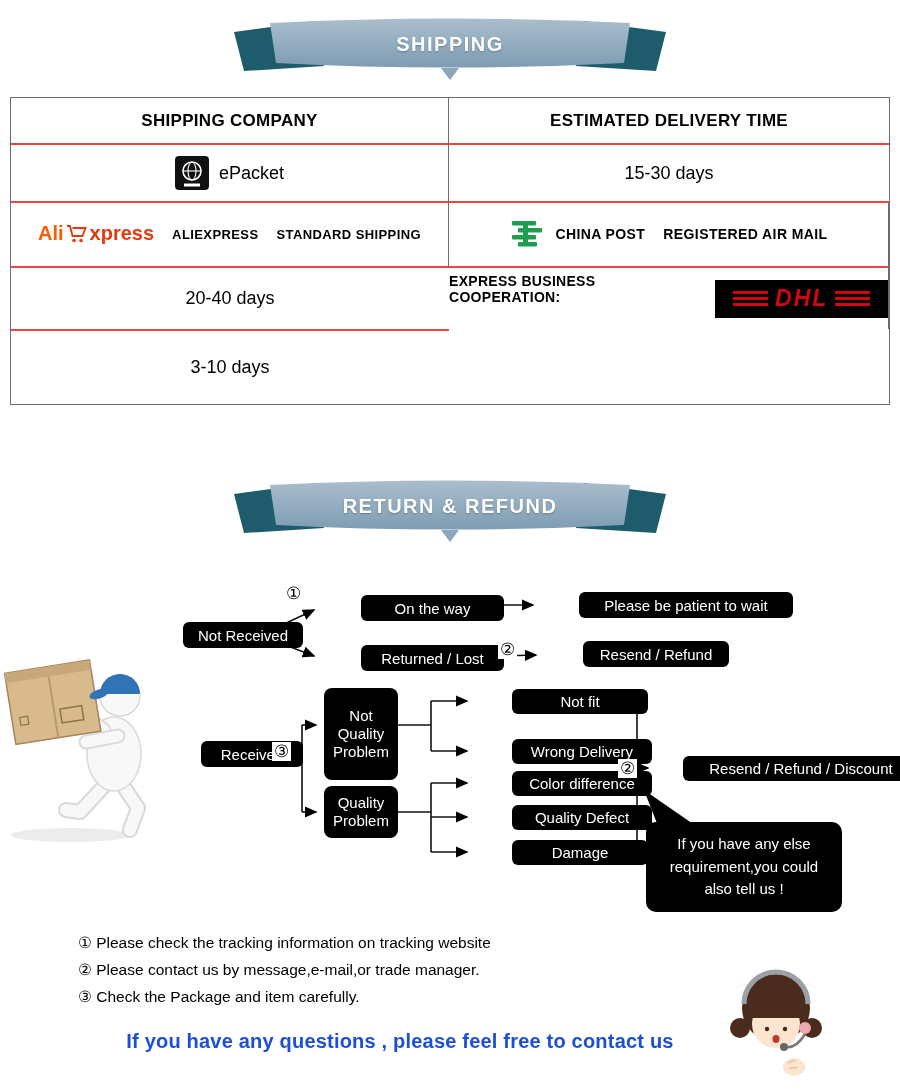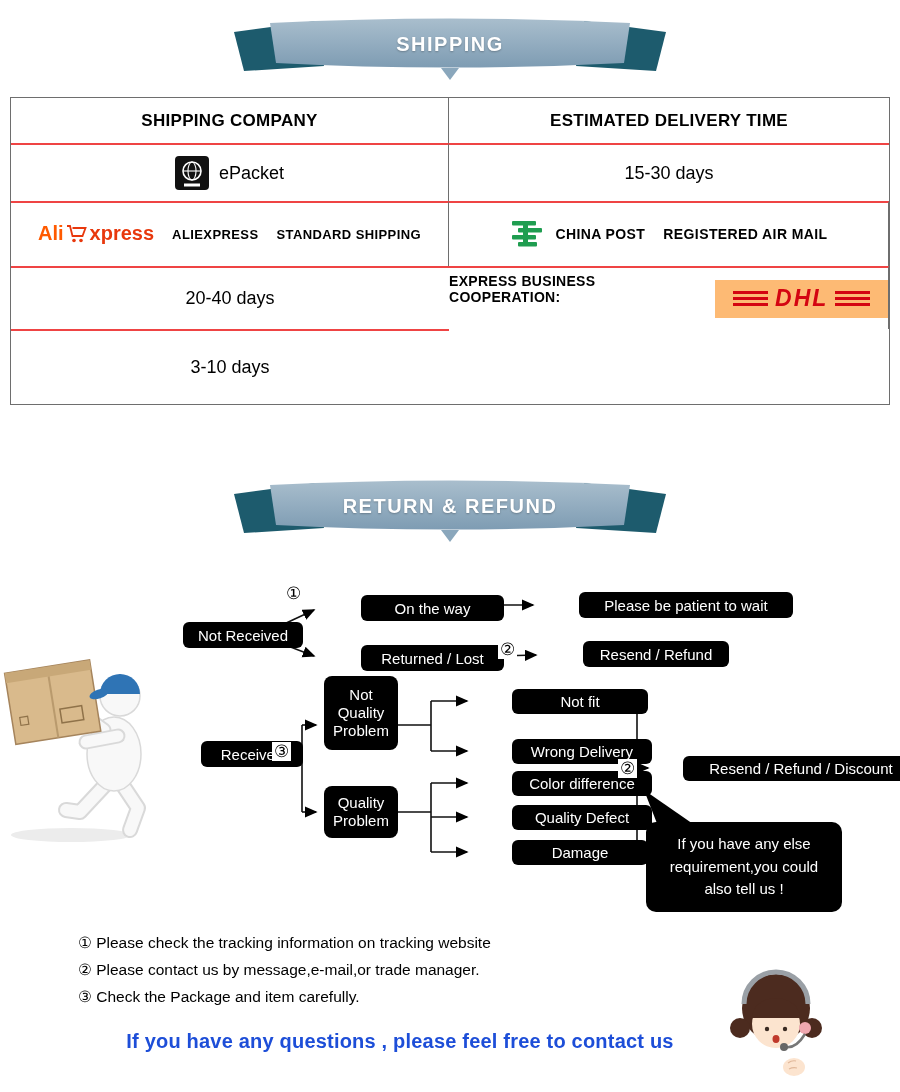"DHL" .dhl-box { background: #fdba74 -> #000000; text-decoration: none -> underline }
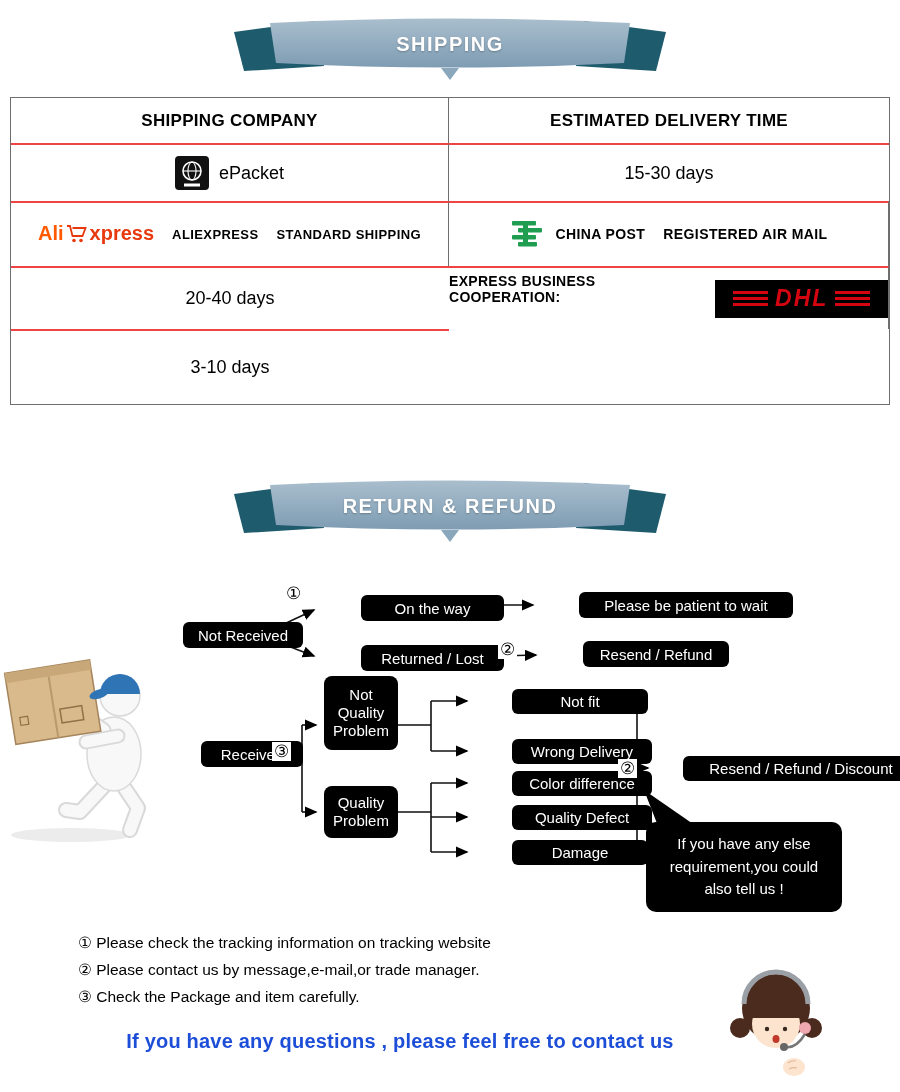"Not" div.pillbox { height: 74px -> 92px; top: 116px -> 128px }
